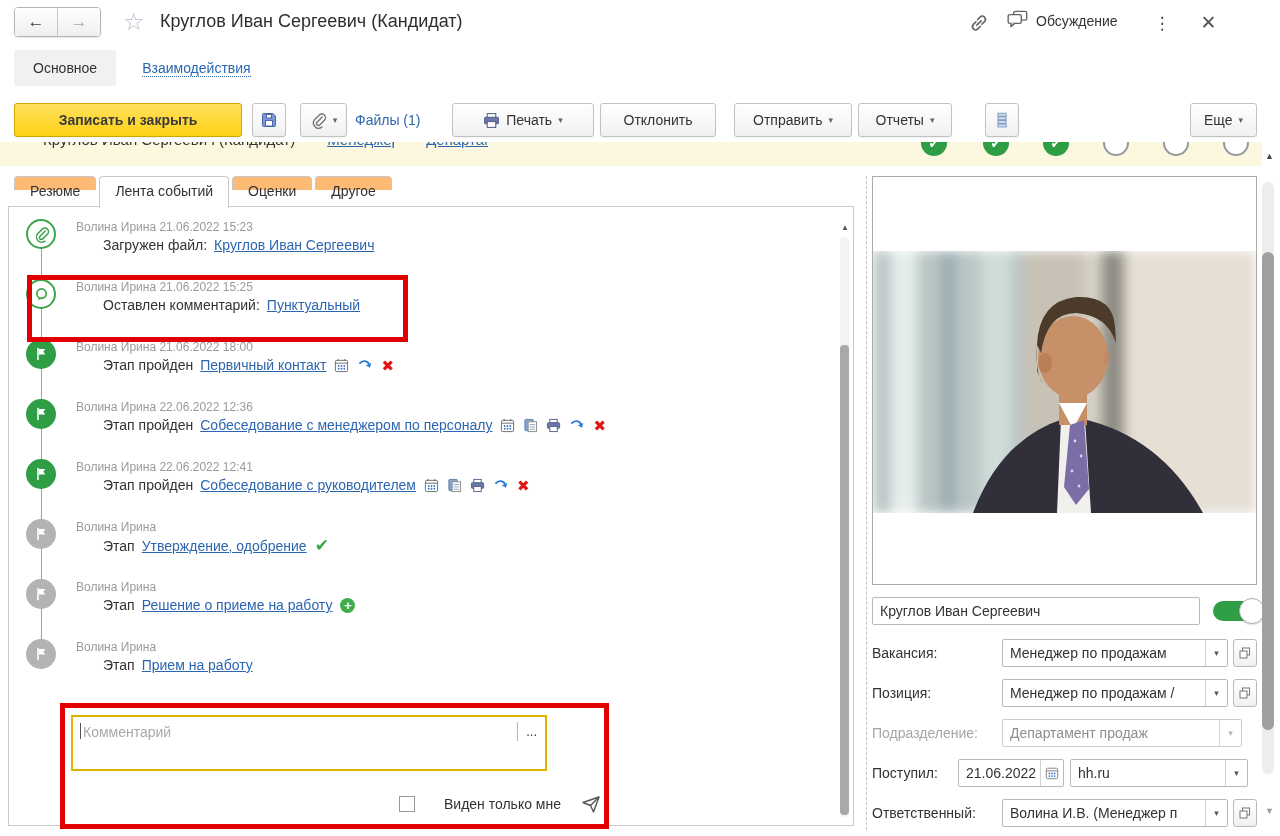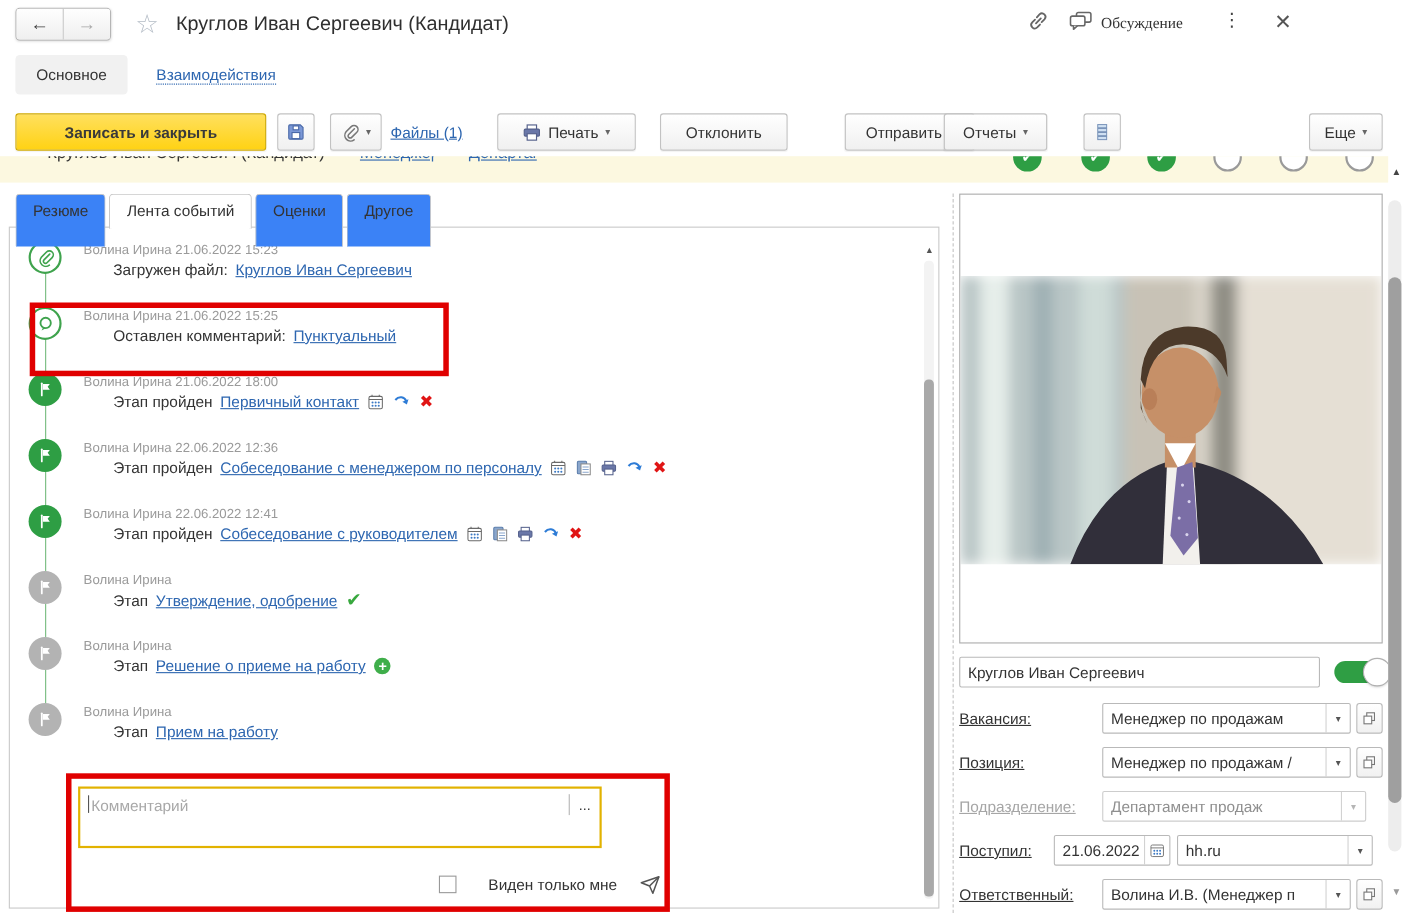"Обсуждение" .hdr-right { align-items: flex-start -> flex-end; font-family: Liberation Serif, serif -> none; left: 933px -> 968px }
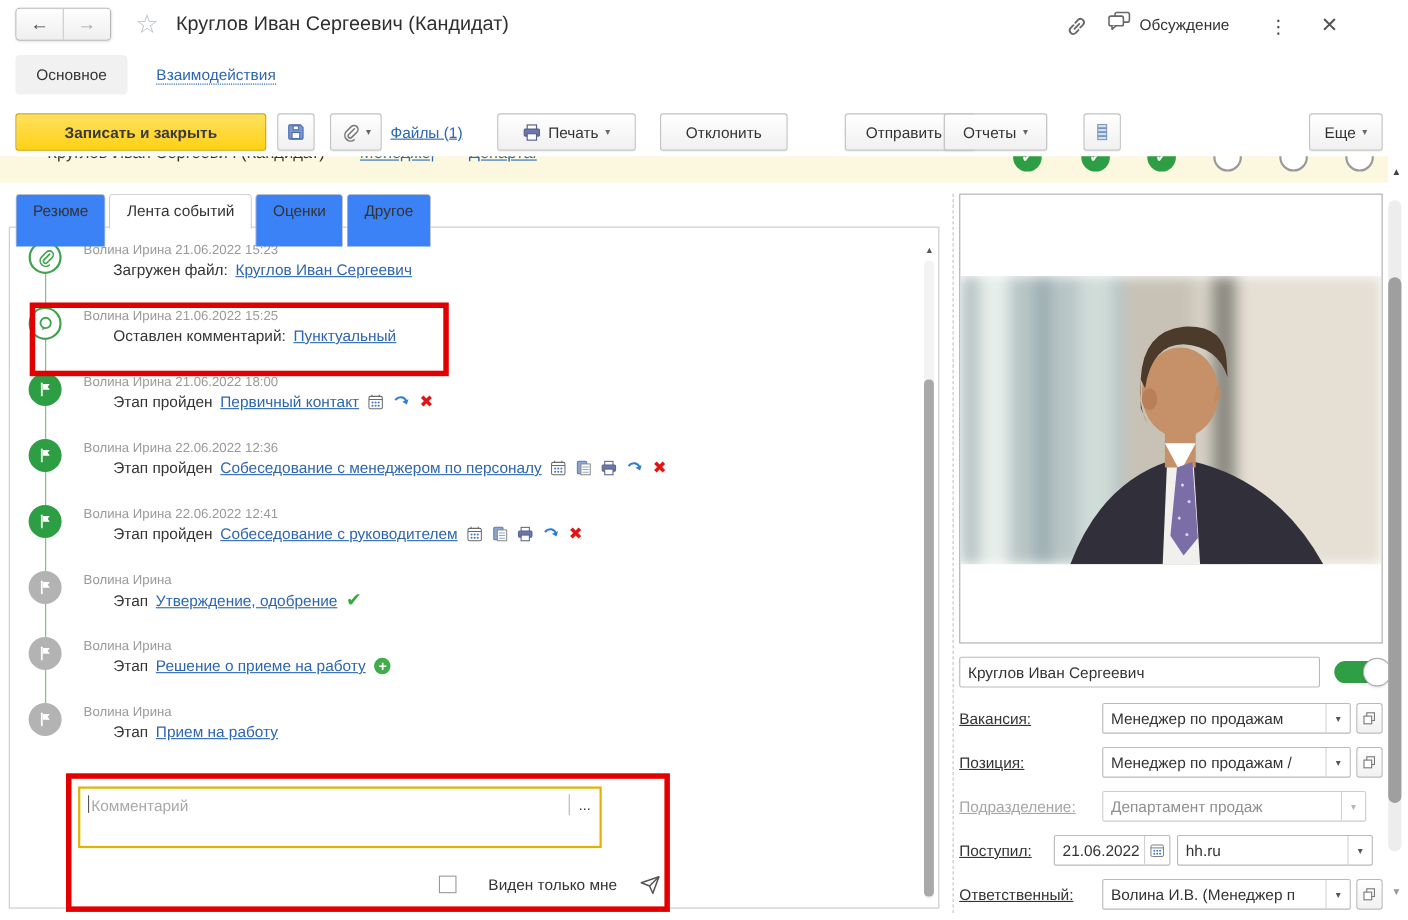"Файлы (1)" .fileslink { text-decoration: underline -> none }
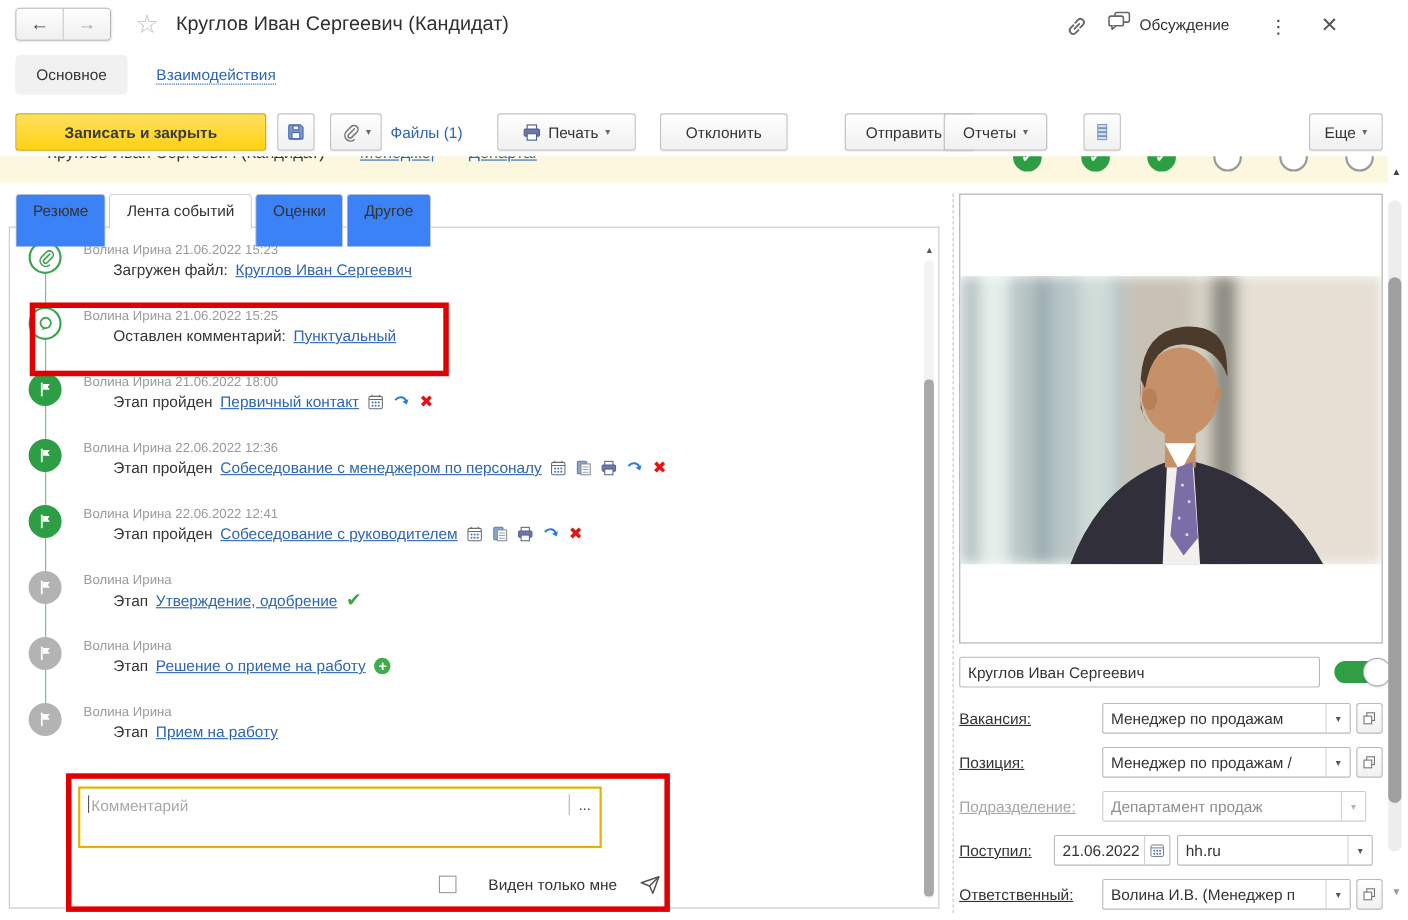"Печать" #b-print { width: 126px -> 142px }
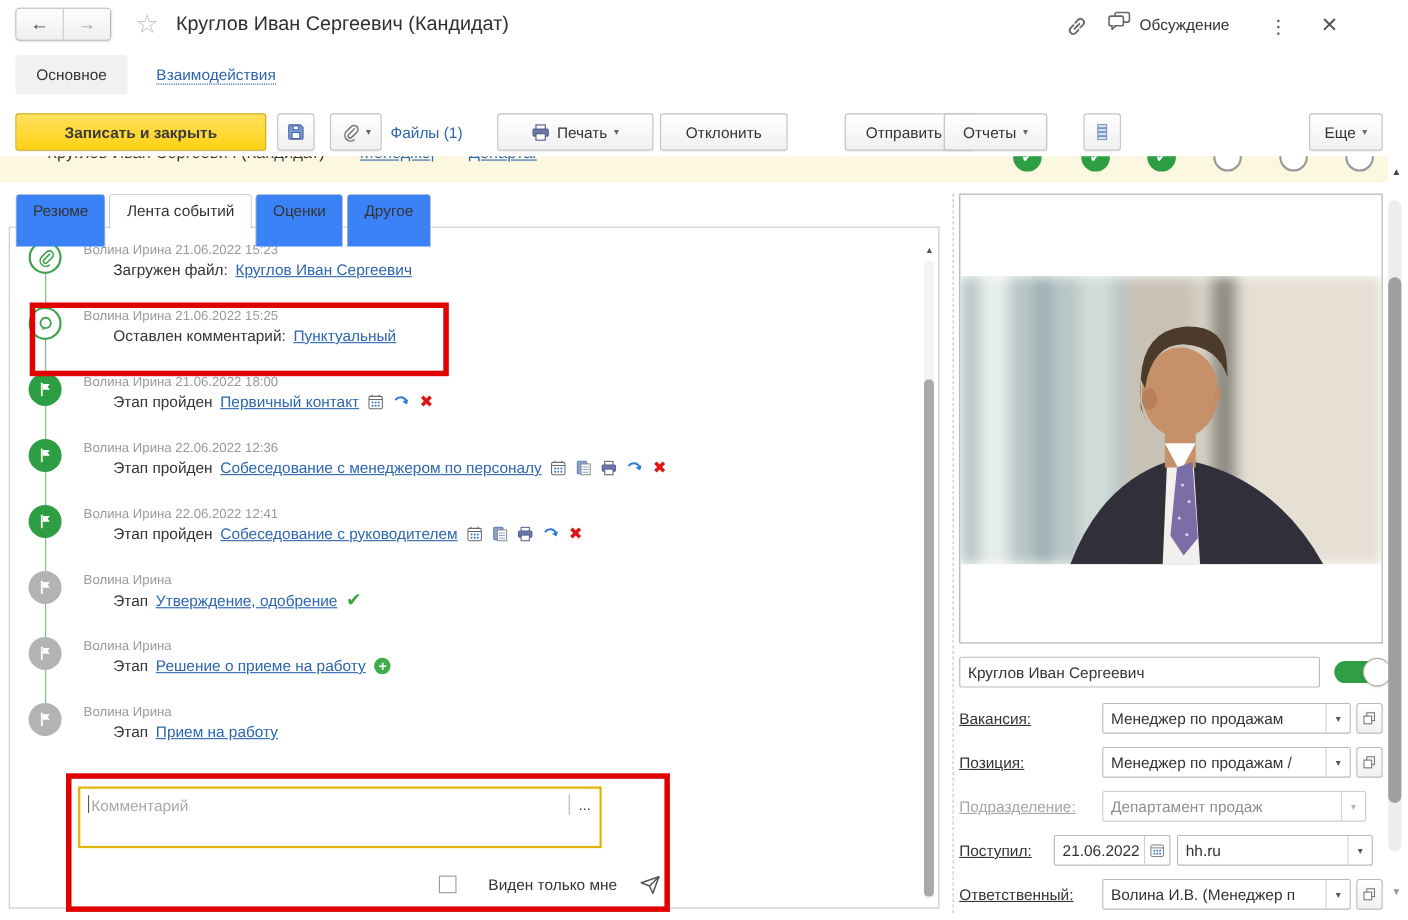"Отправить" #b-send { left: 768px -> 734px }
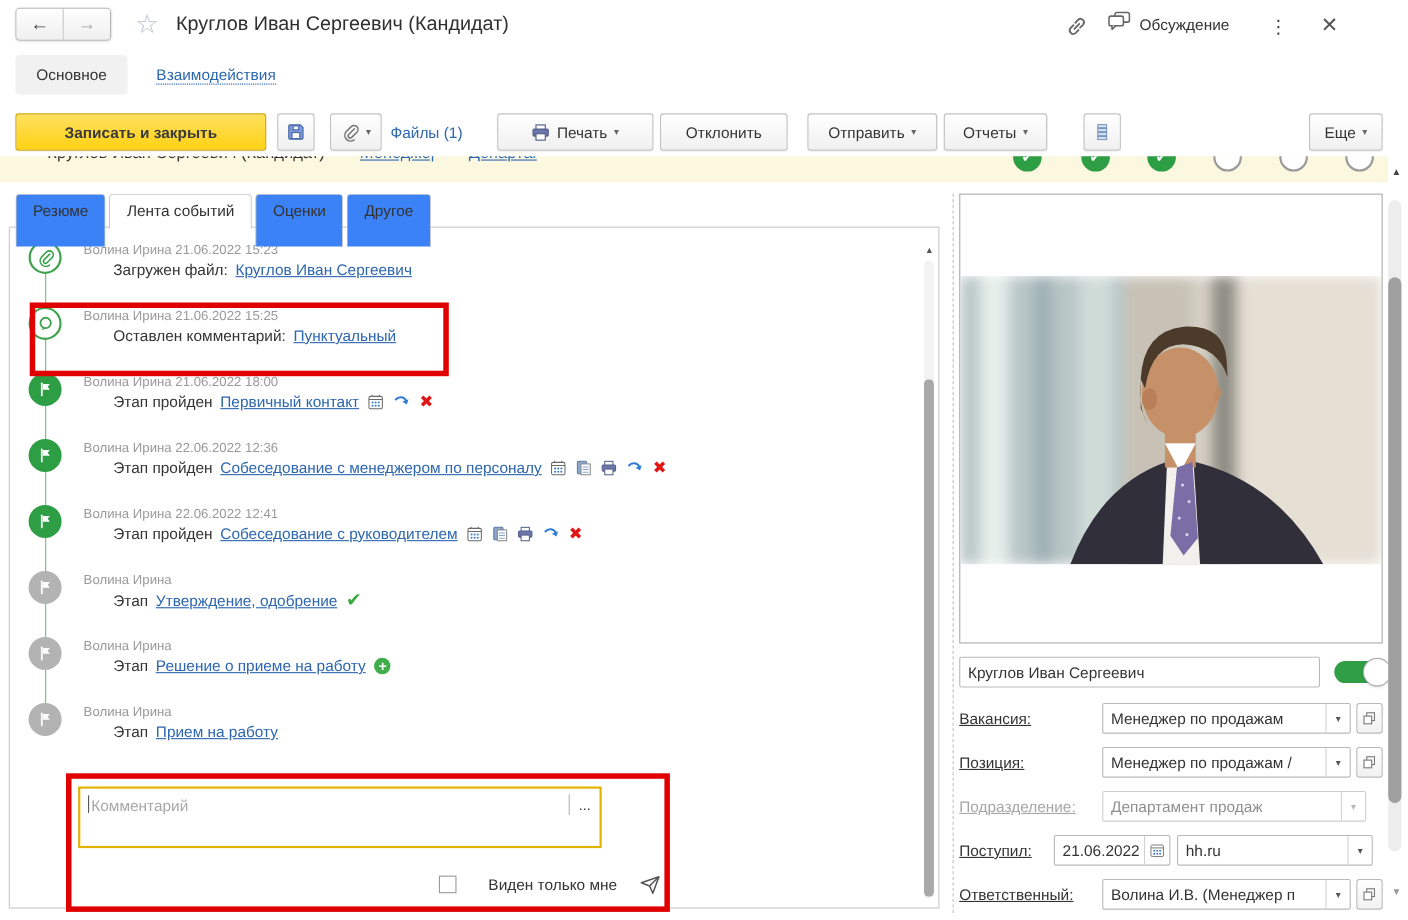"Резюме" .ptab { background: #3b82f6 -> #fdba74; height: 48px -> 14px }
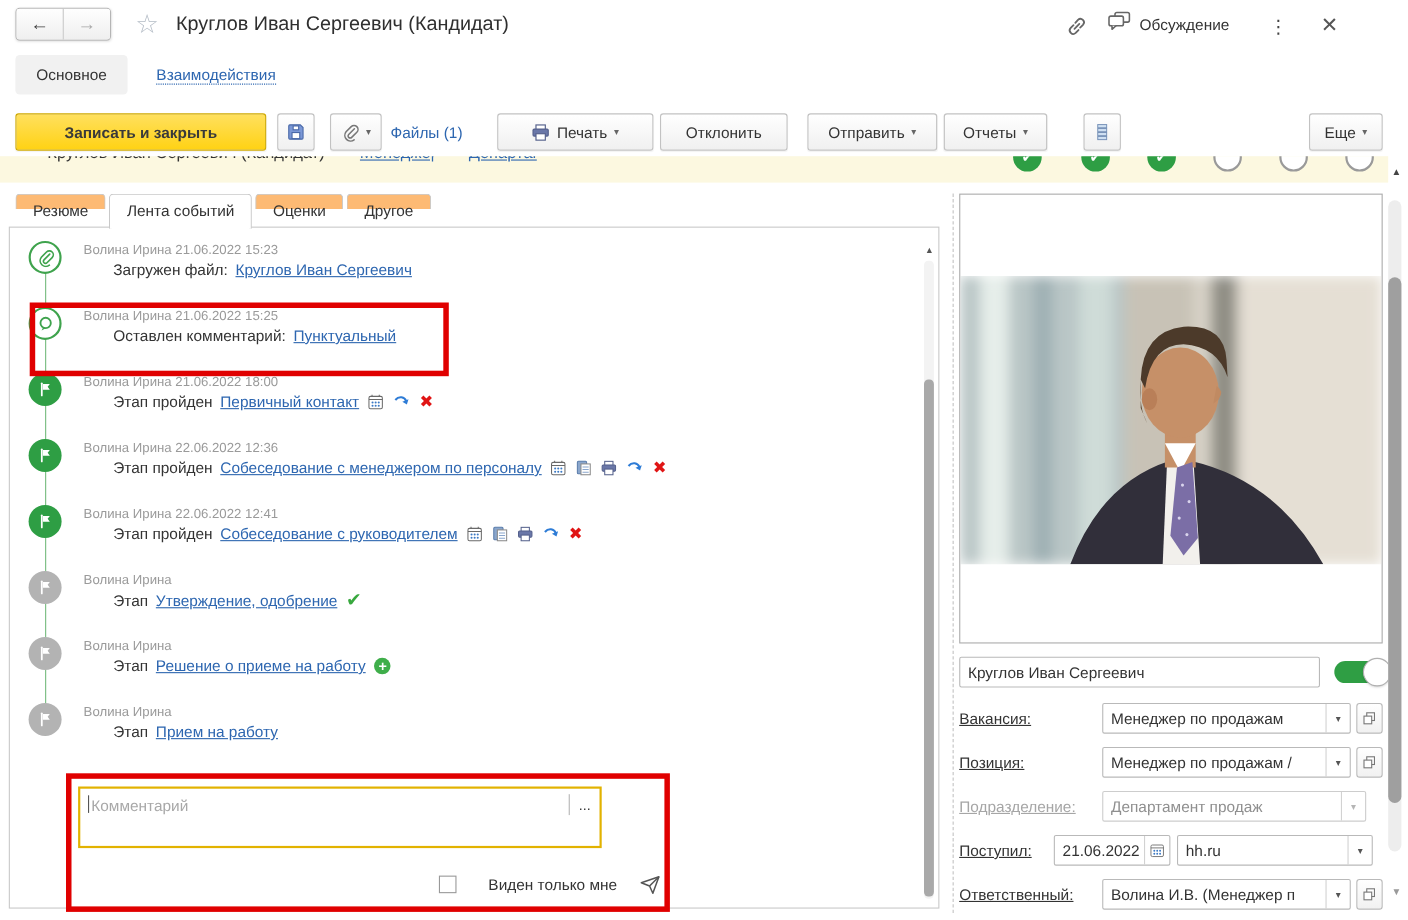"Вакансия:" .flabel { text-decoration: underline -> none }
